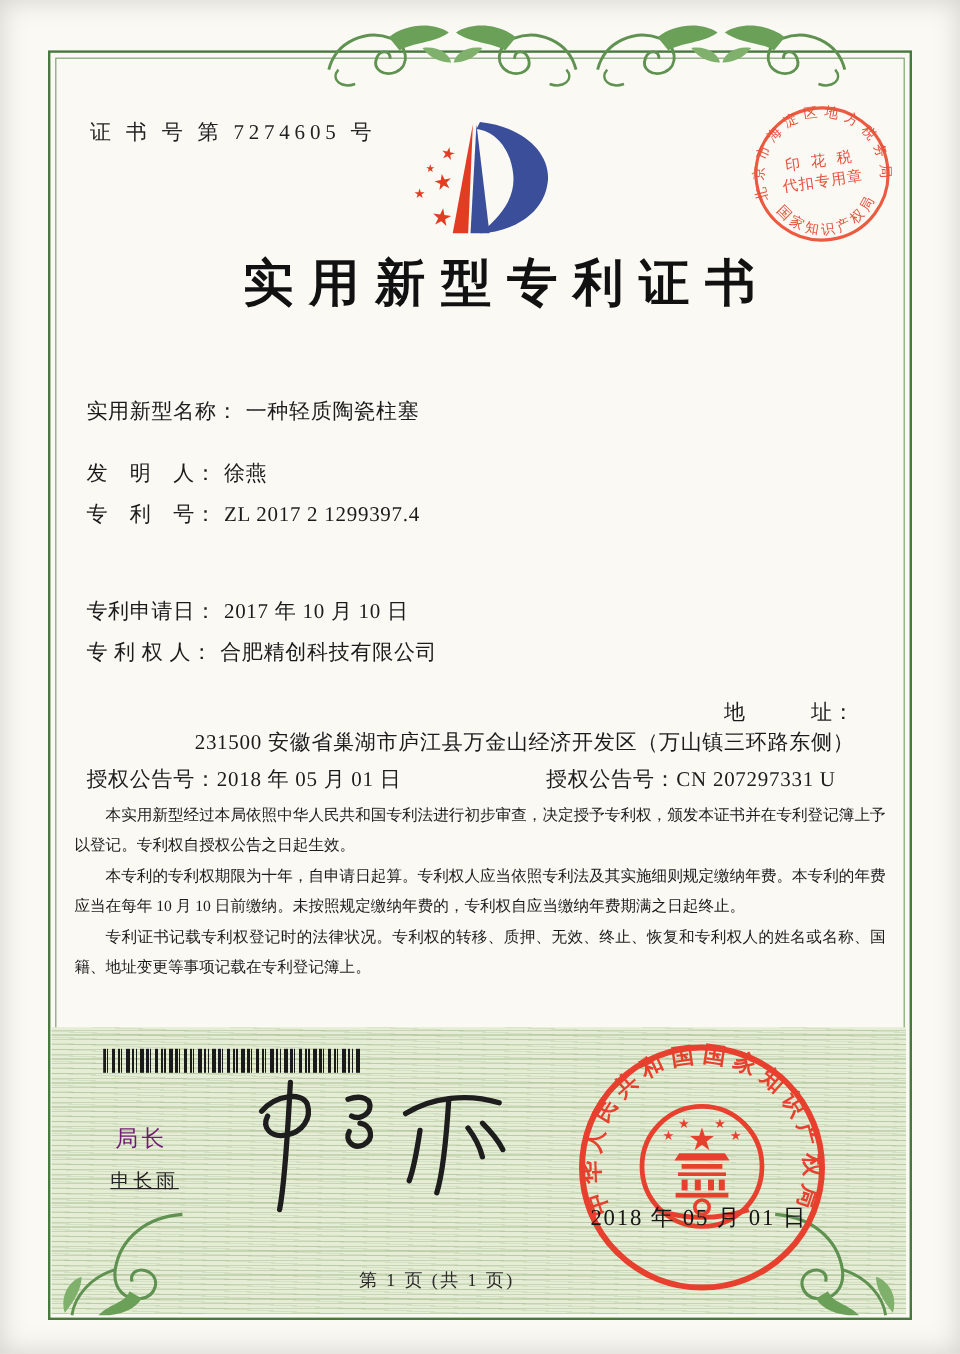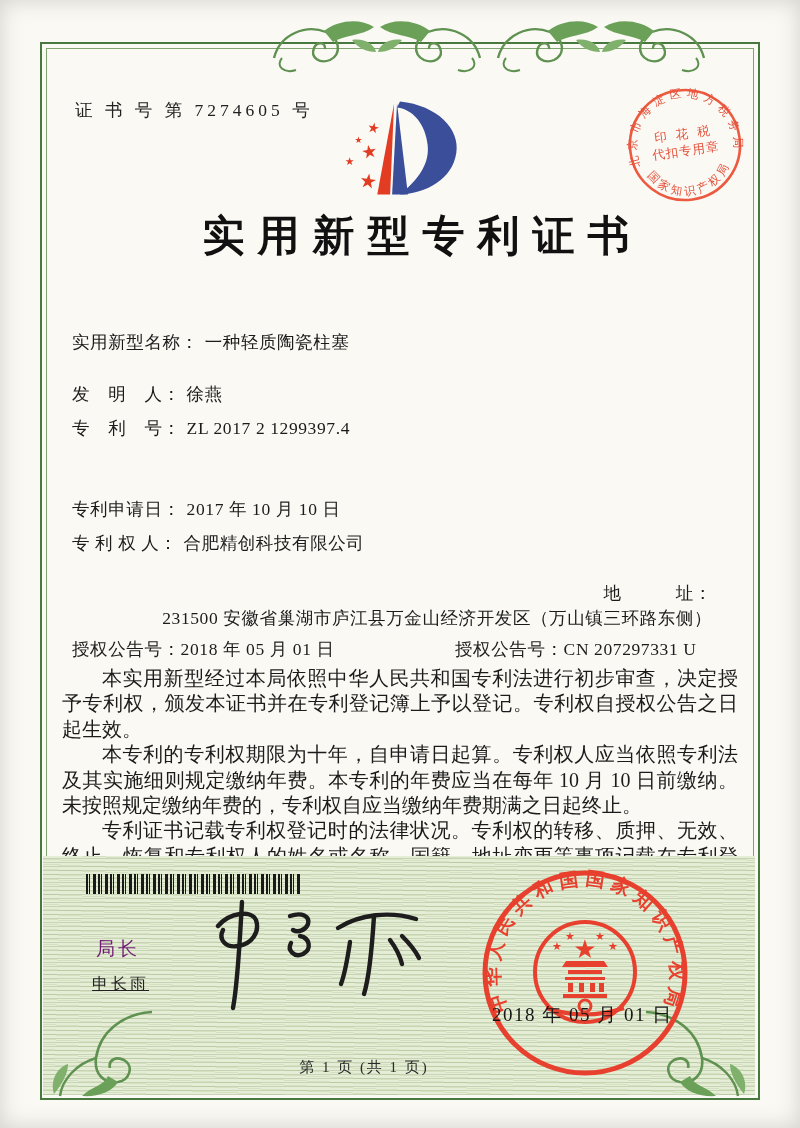"本实用新型经过本局依照中华人民共和国专利法进行初步审查，决定授予专利权，颁发本证" .body-text { font-size: 20px -> 13px }
